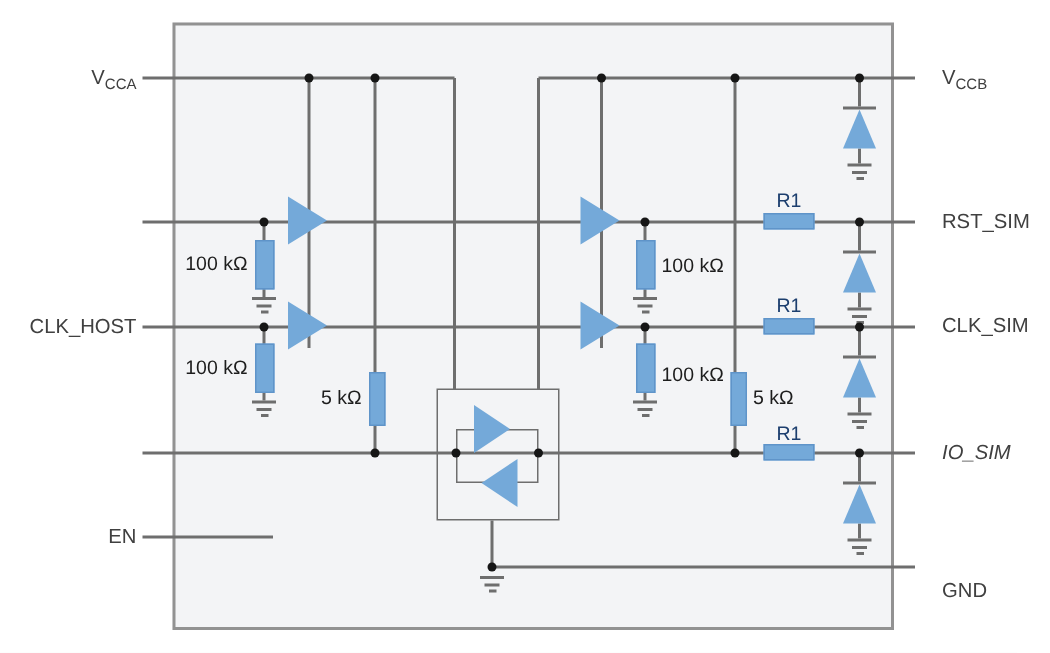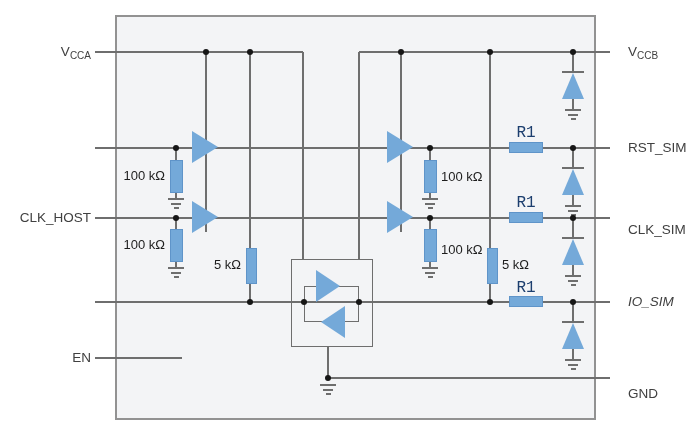"R1" .r1lbl { font-family: Liberation Mono, monospace -> none; font-size: 16px -> 13px }
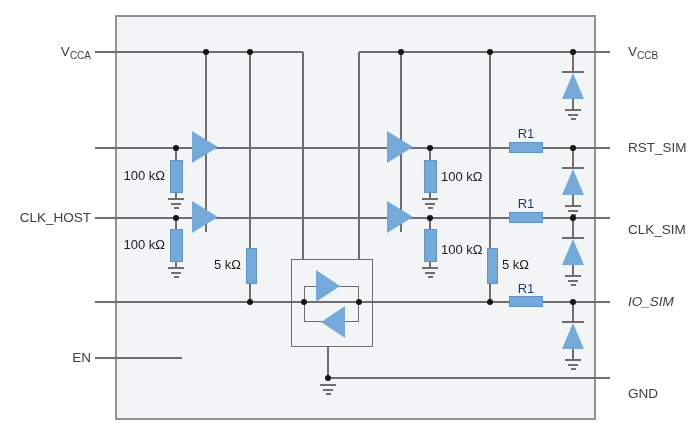"CLK_SIM" div.lbl { top: 222px -> 209px }
